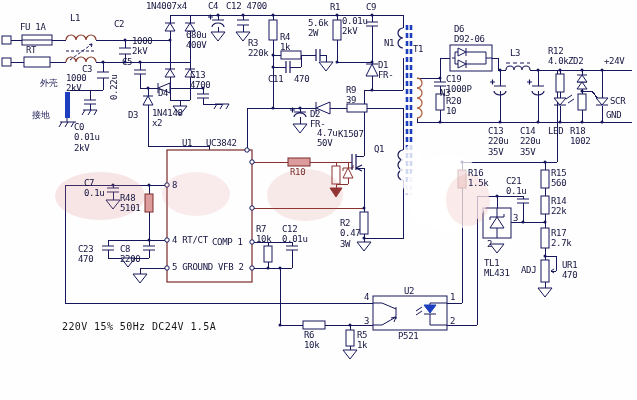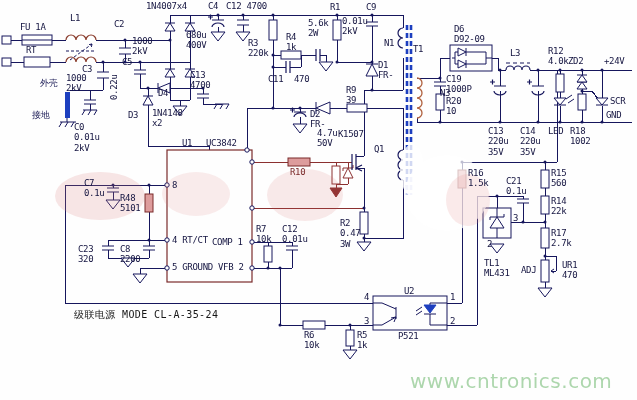"D6" div.lb { text: D92-09 -> D92-06 }
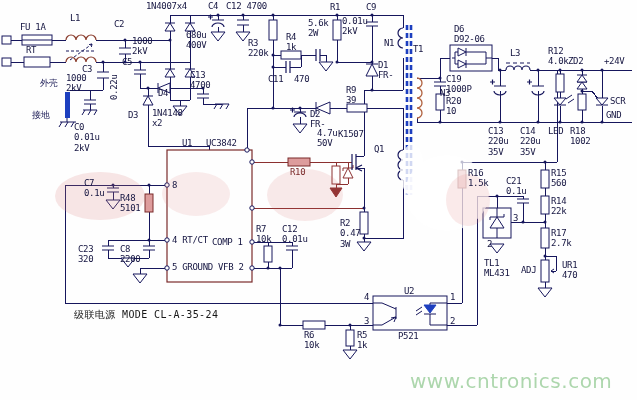"R4" div.lb { left: 286px -> 280px }
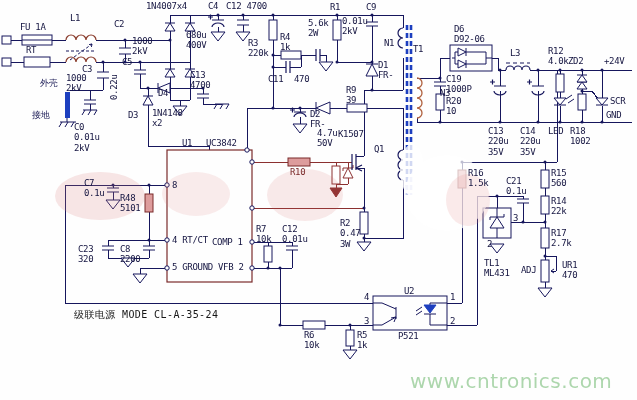"C23" div.lb { text: 320 -> 470 }
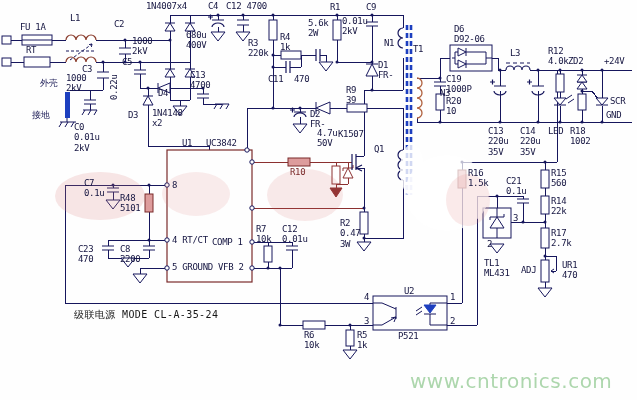"级联电源 MODE CL-A-35-24" div.note { html: <div>级联电源 MODE CL-A-35-24</div> -> none }
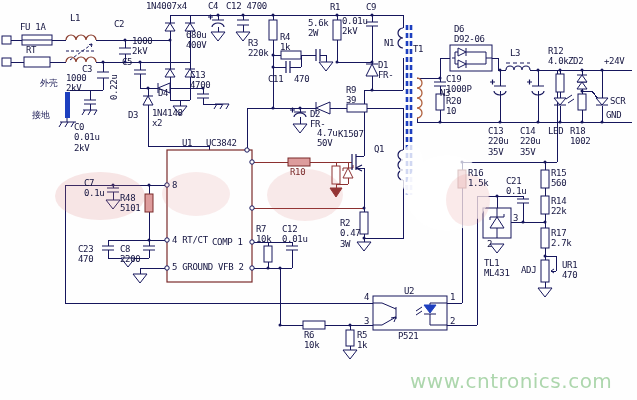"220V 15% 50Hz DC24V 1.5A" div.note { html: none -> <div>220V 15% 50Hz DC24V 1.5A</div> }
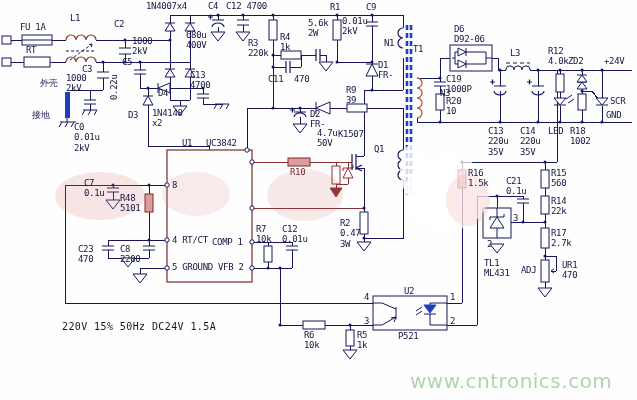"www.cntronics.com" div { html: <div>www.cntronics.com</div> -> none }
